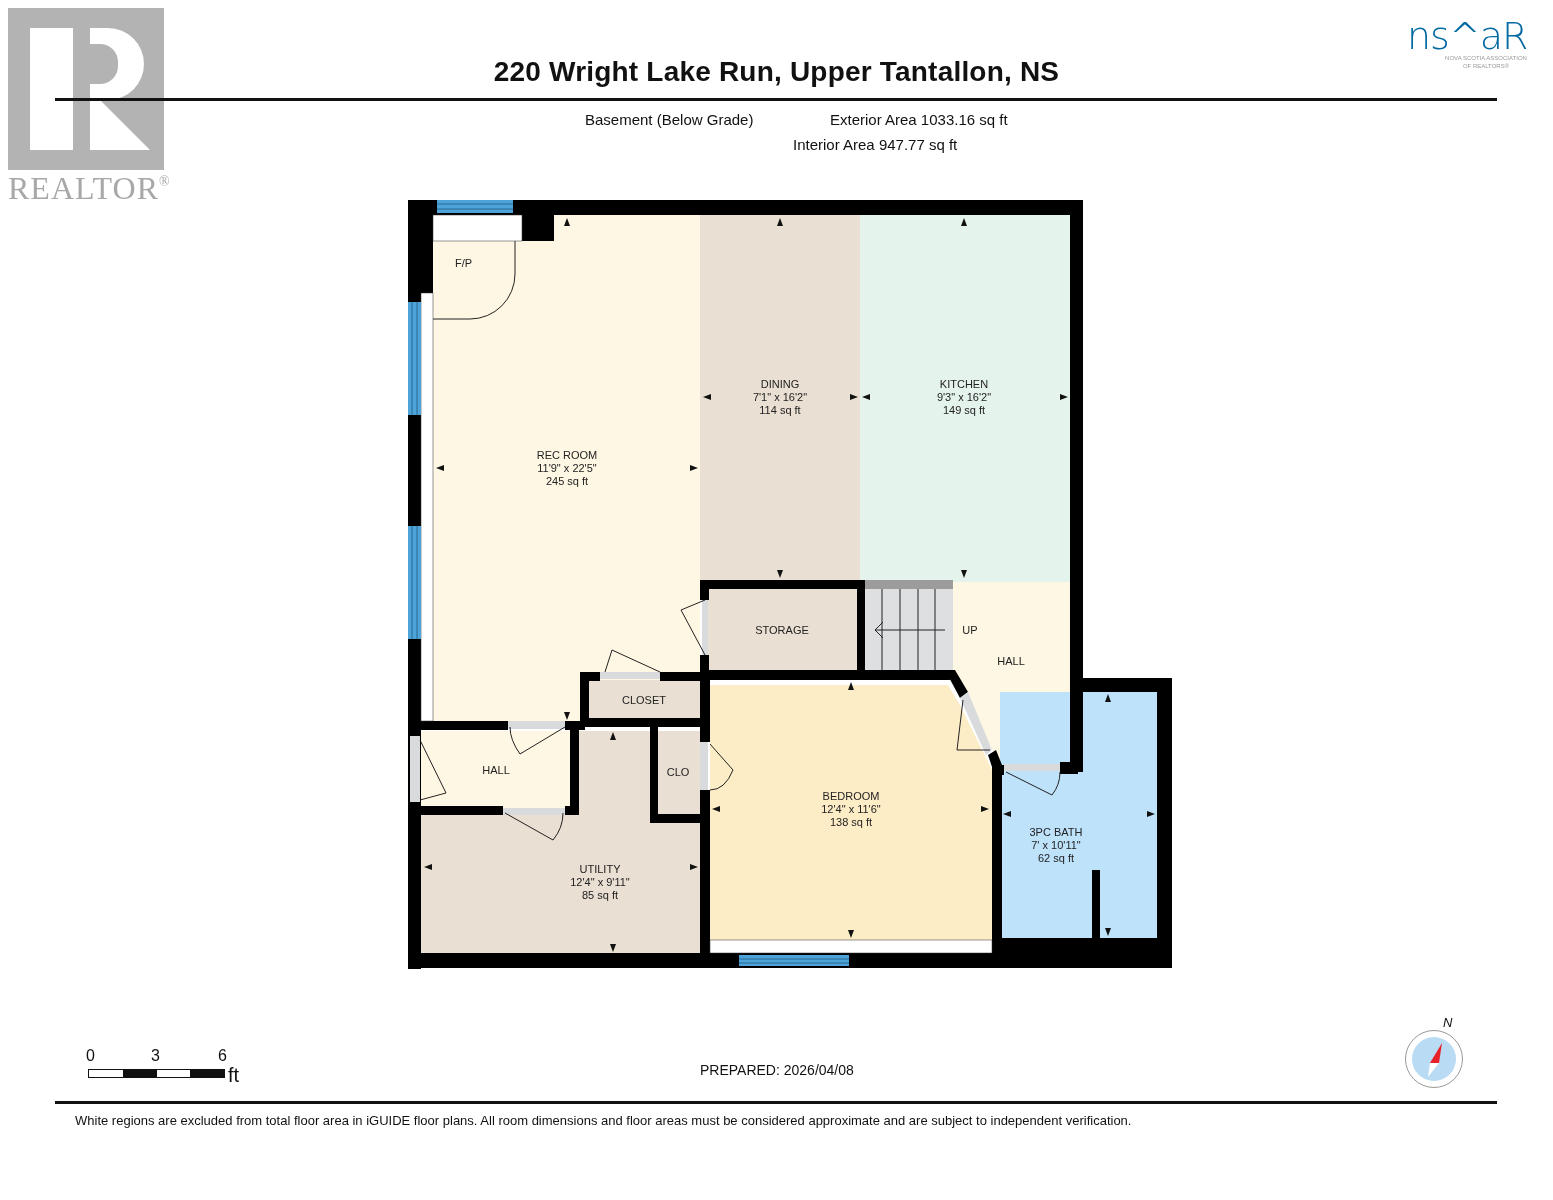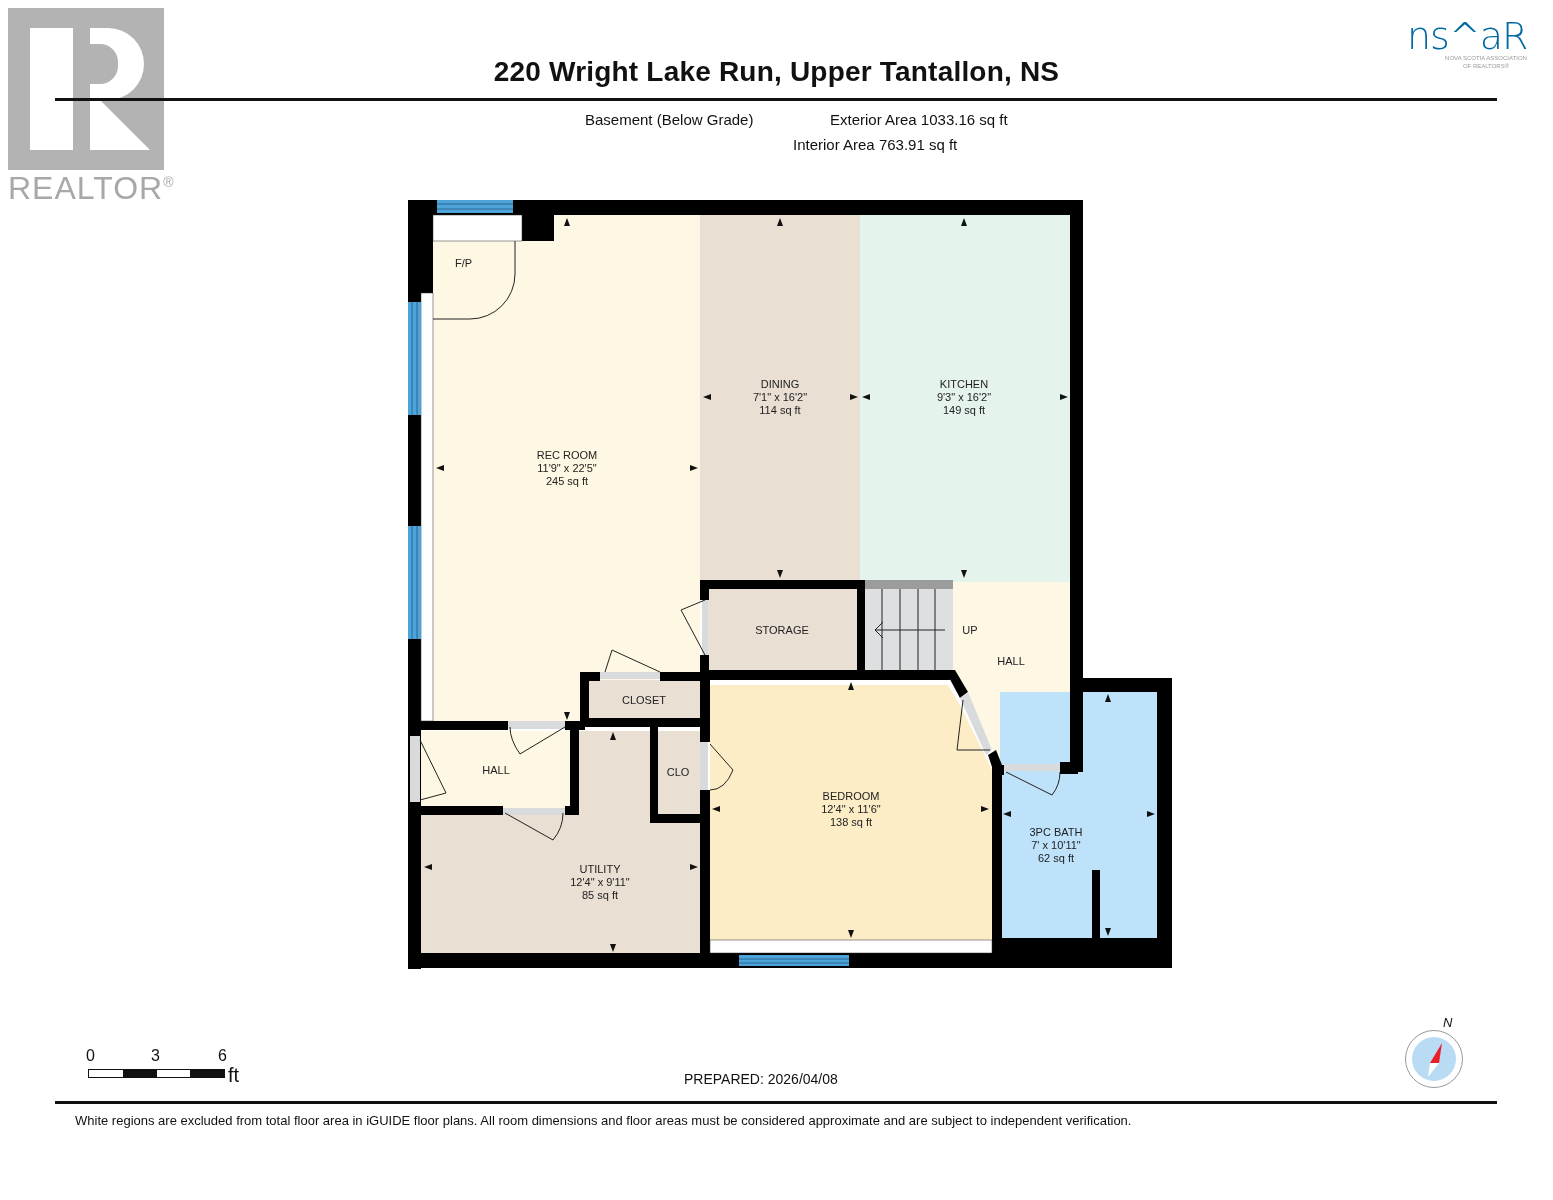"Interior Area 763.91 sq ft" div.abs { text: 763.91 -> 947.77 }
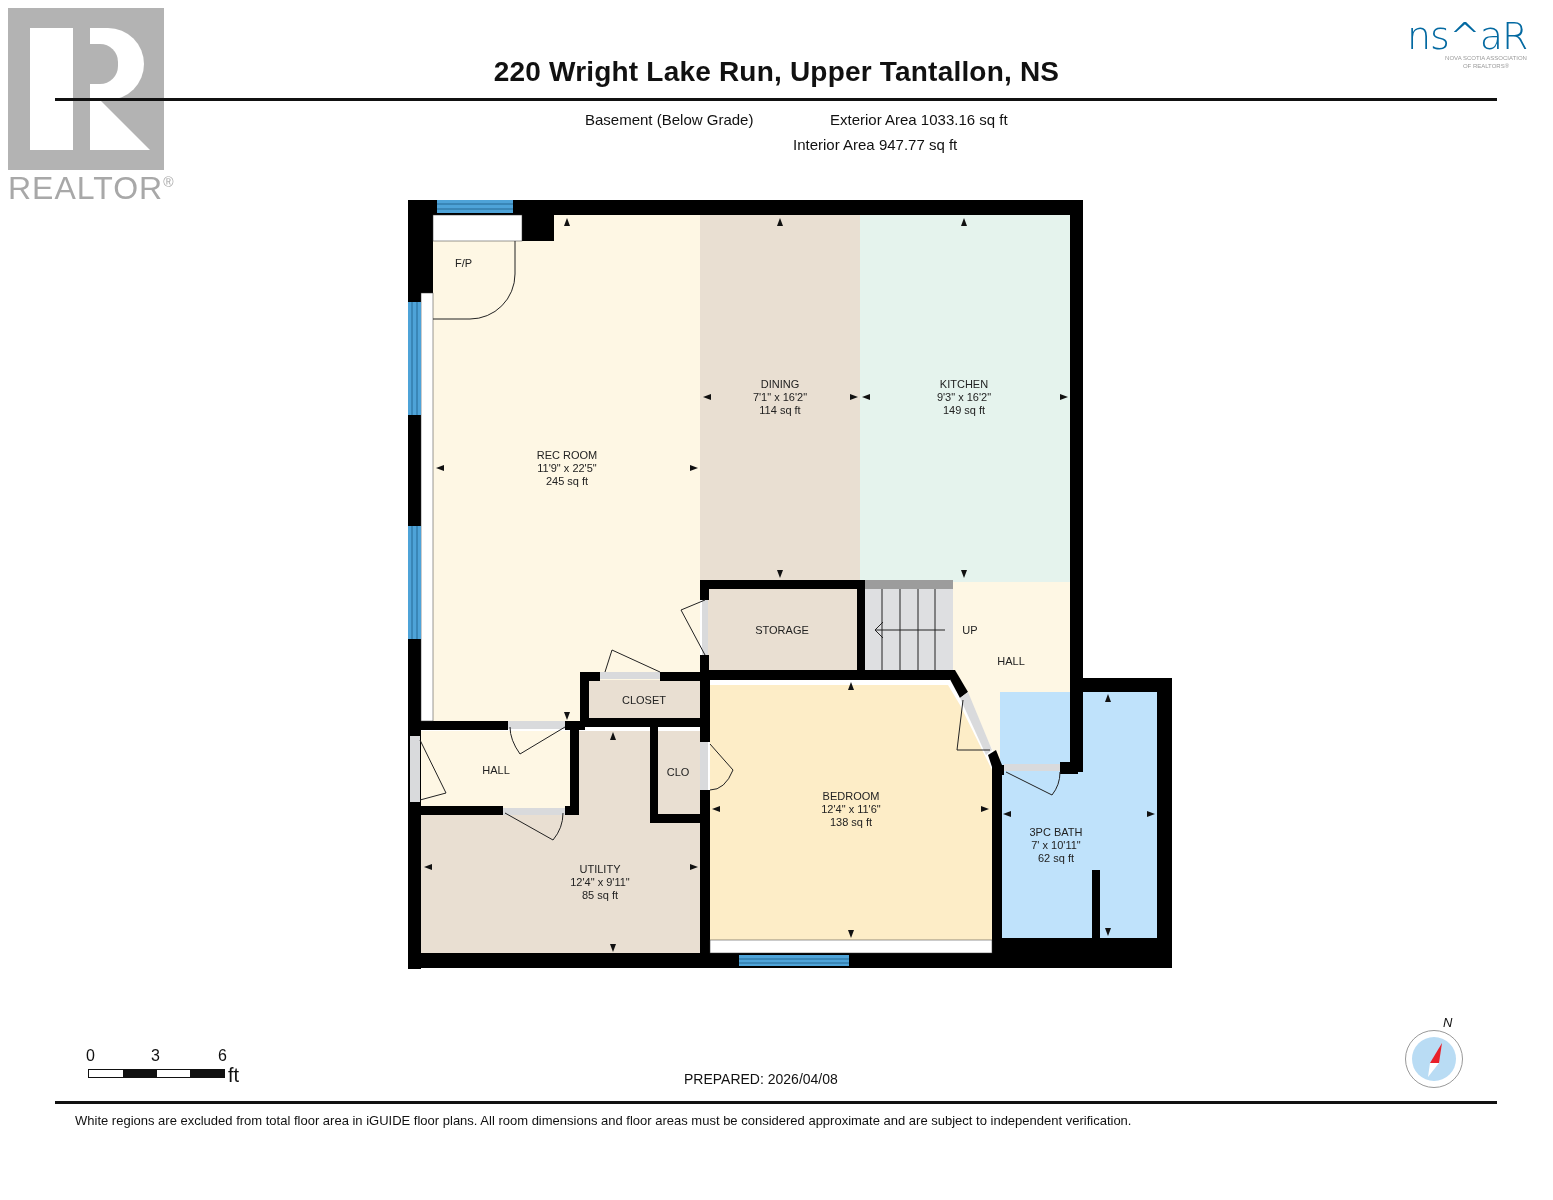"REALTOR®" .realtor-word { font-family: Liberation Sans, sans-serif -> Liberation Serif, serif }
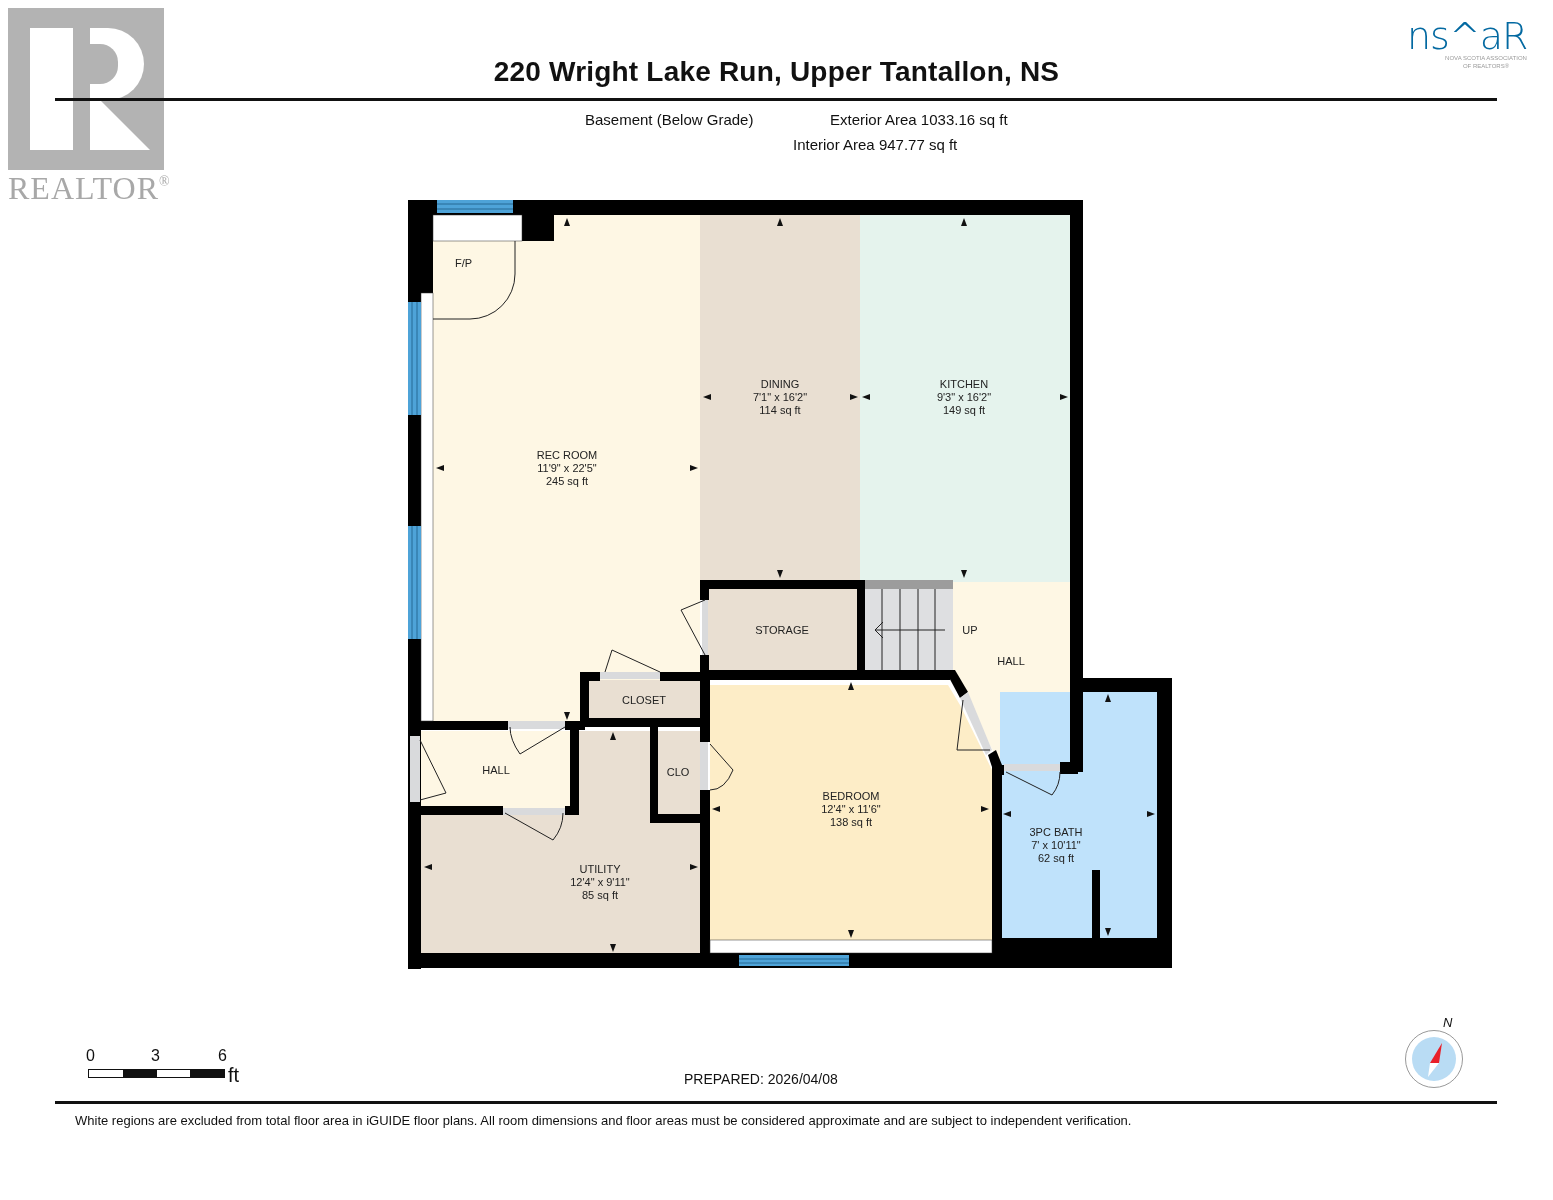"PREPARED: 2026/04/08" .prepared { left: 684px -> 700px; margin-top: 9px -> none }
